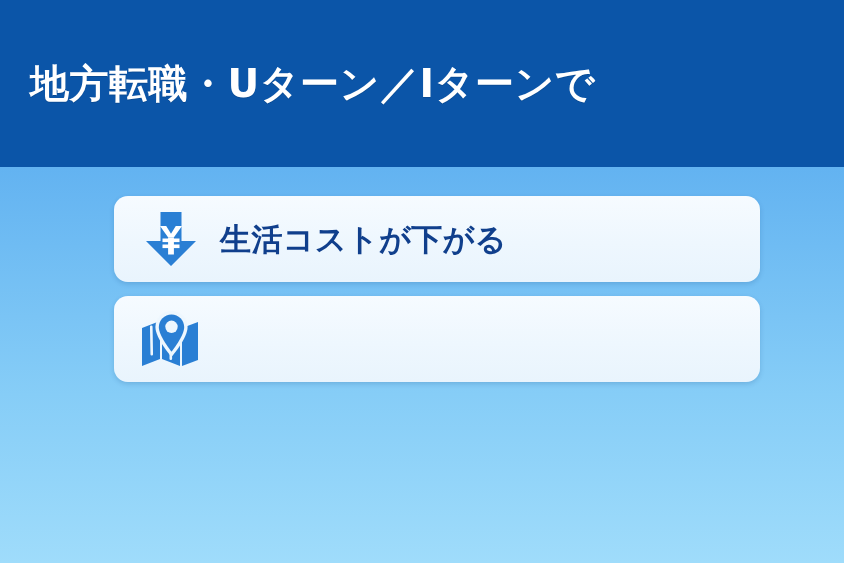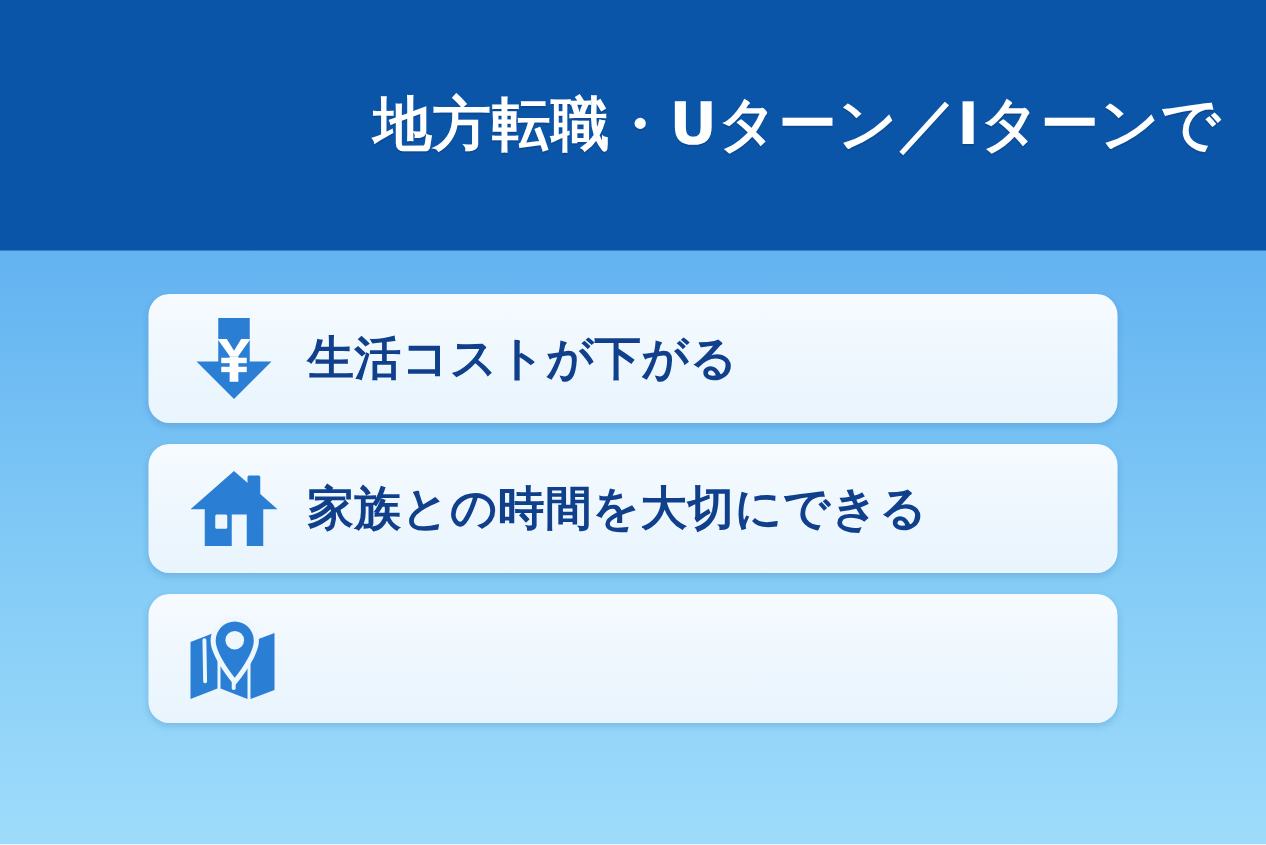"地方転職・Uターン／Iターンで" .header { align-items: flex-end -> flex-start }
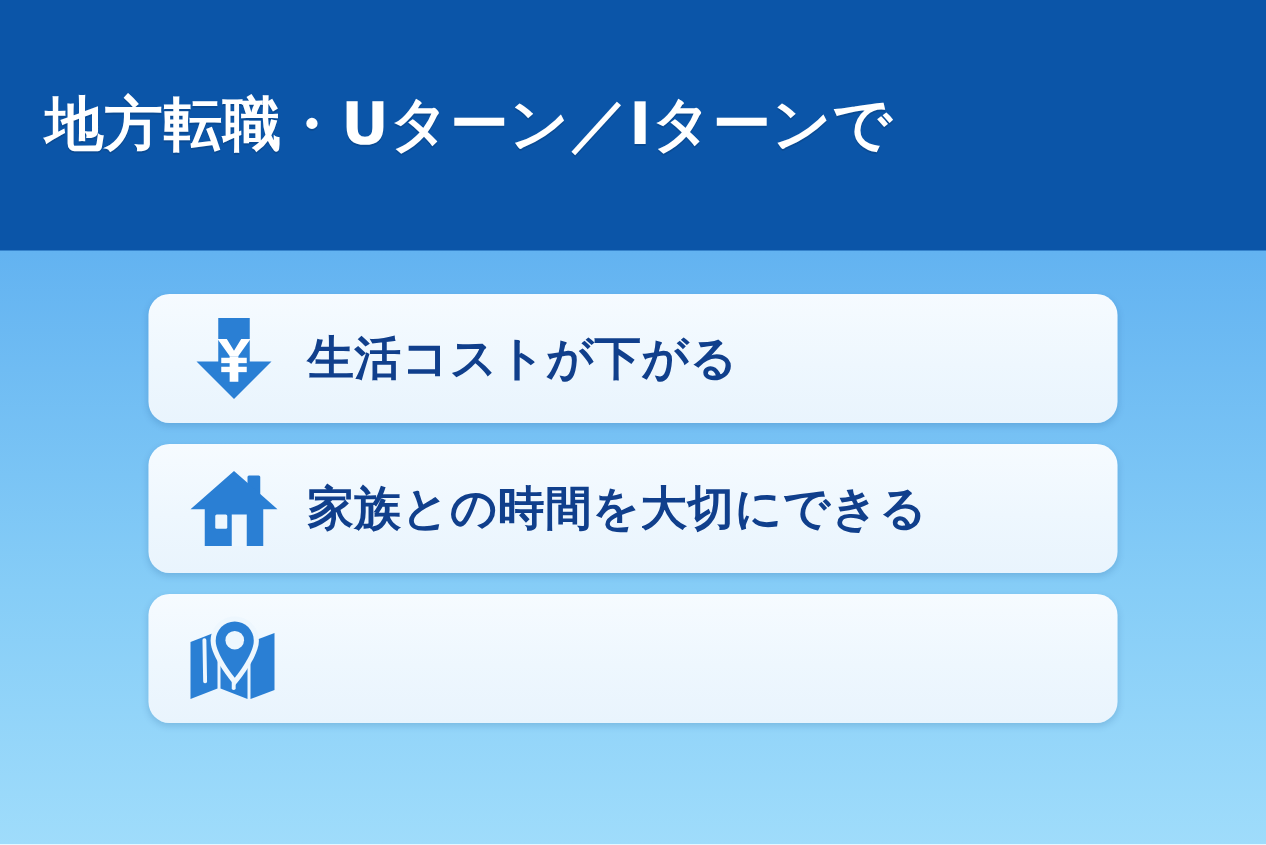"生活コストが下がる" .cards { left: 99px -> 114px }
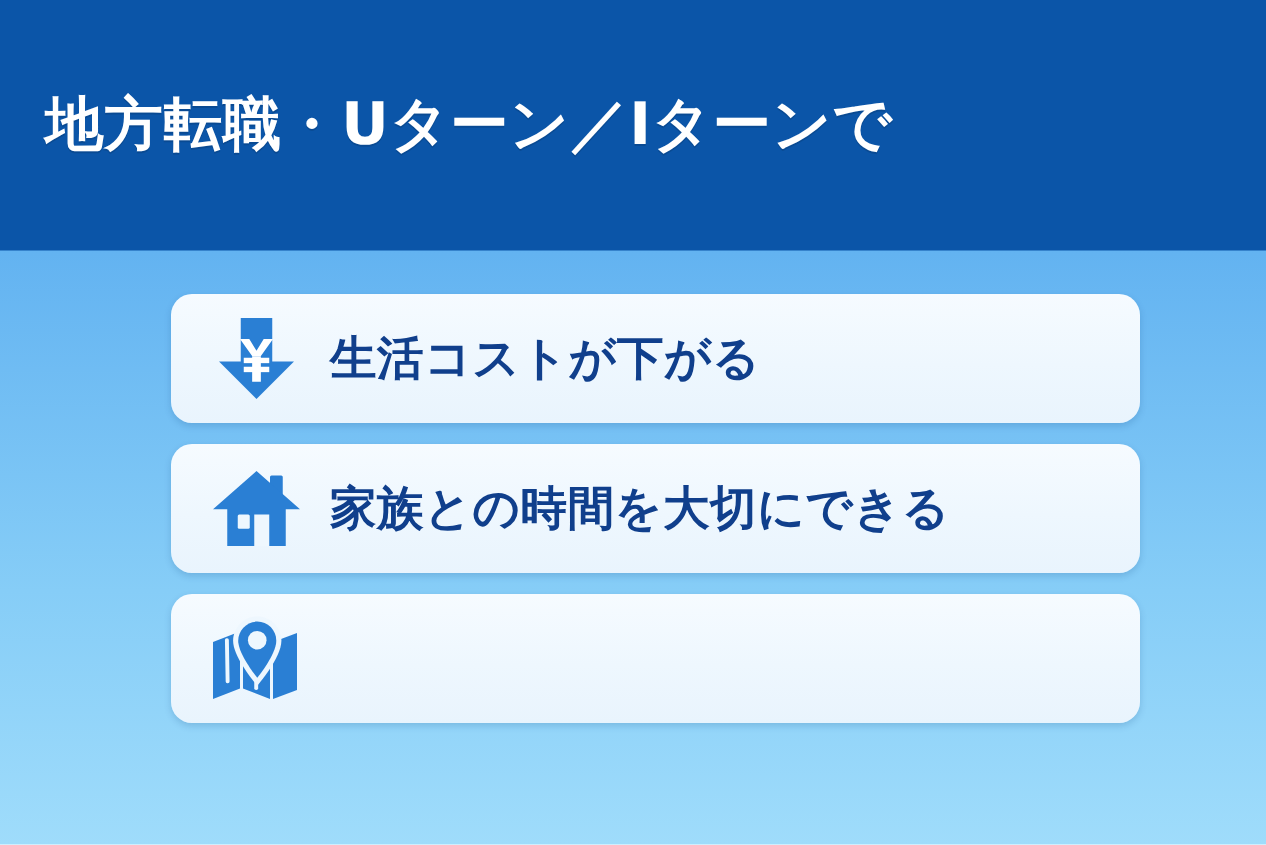"家族との時間を大切にできる" div.card { html: <div> <span> <svg> <rect></rect> <path></path> <rect></rect> <path></path> </svg> </span> <span>家族との時間を大切にできる</span> </div> -> none }
